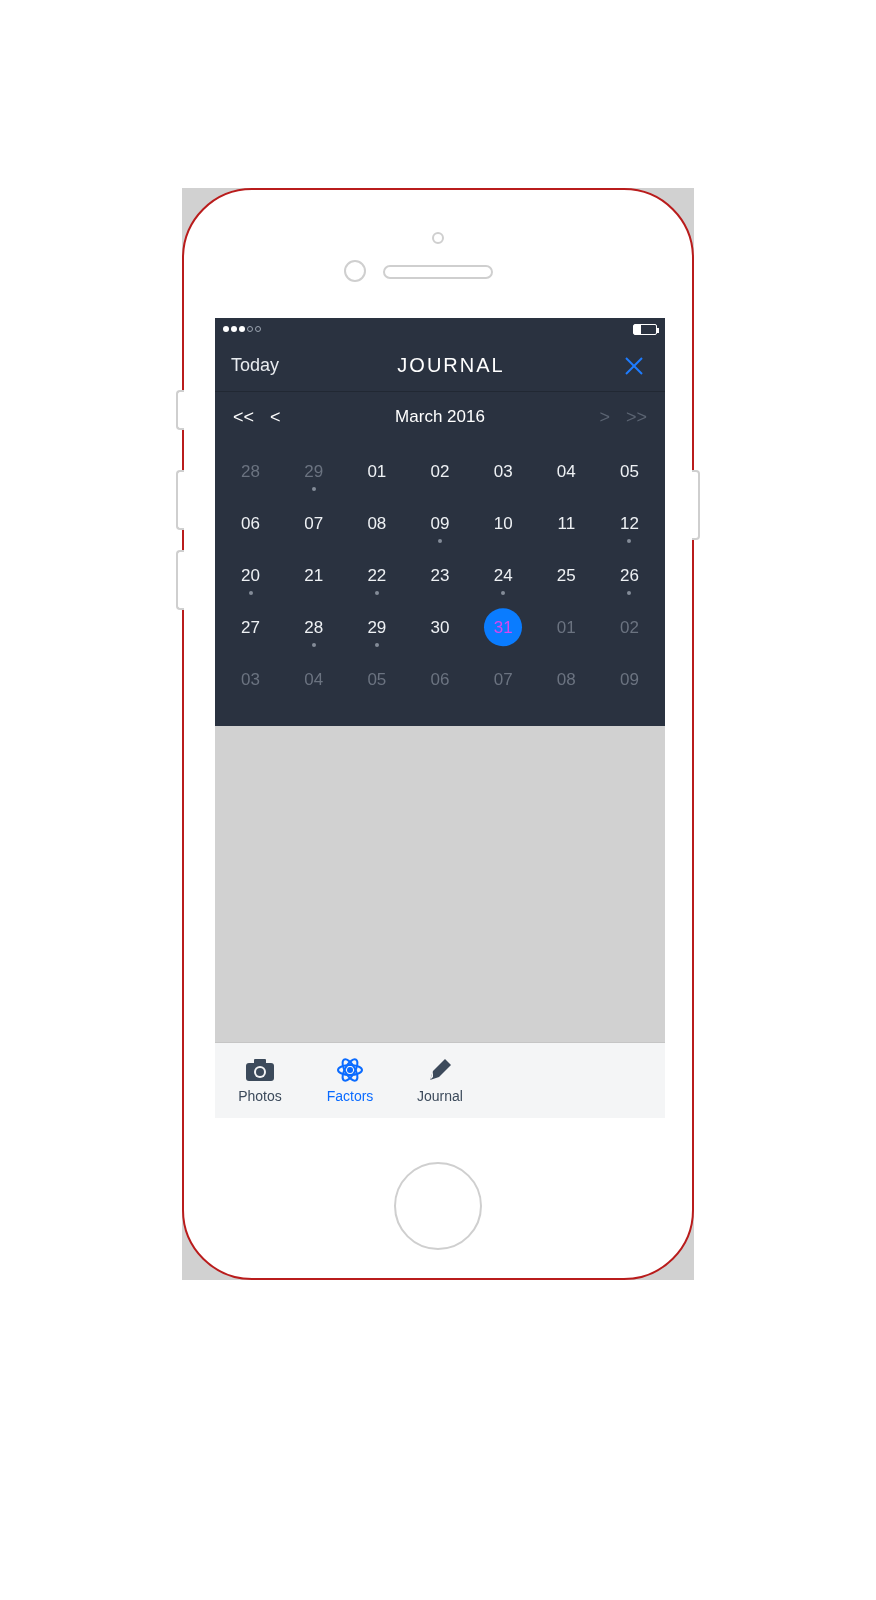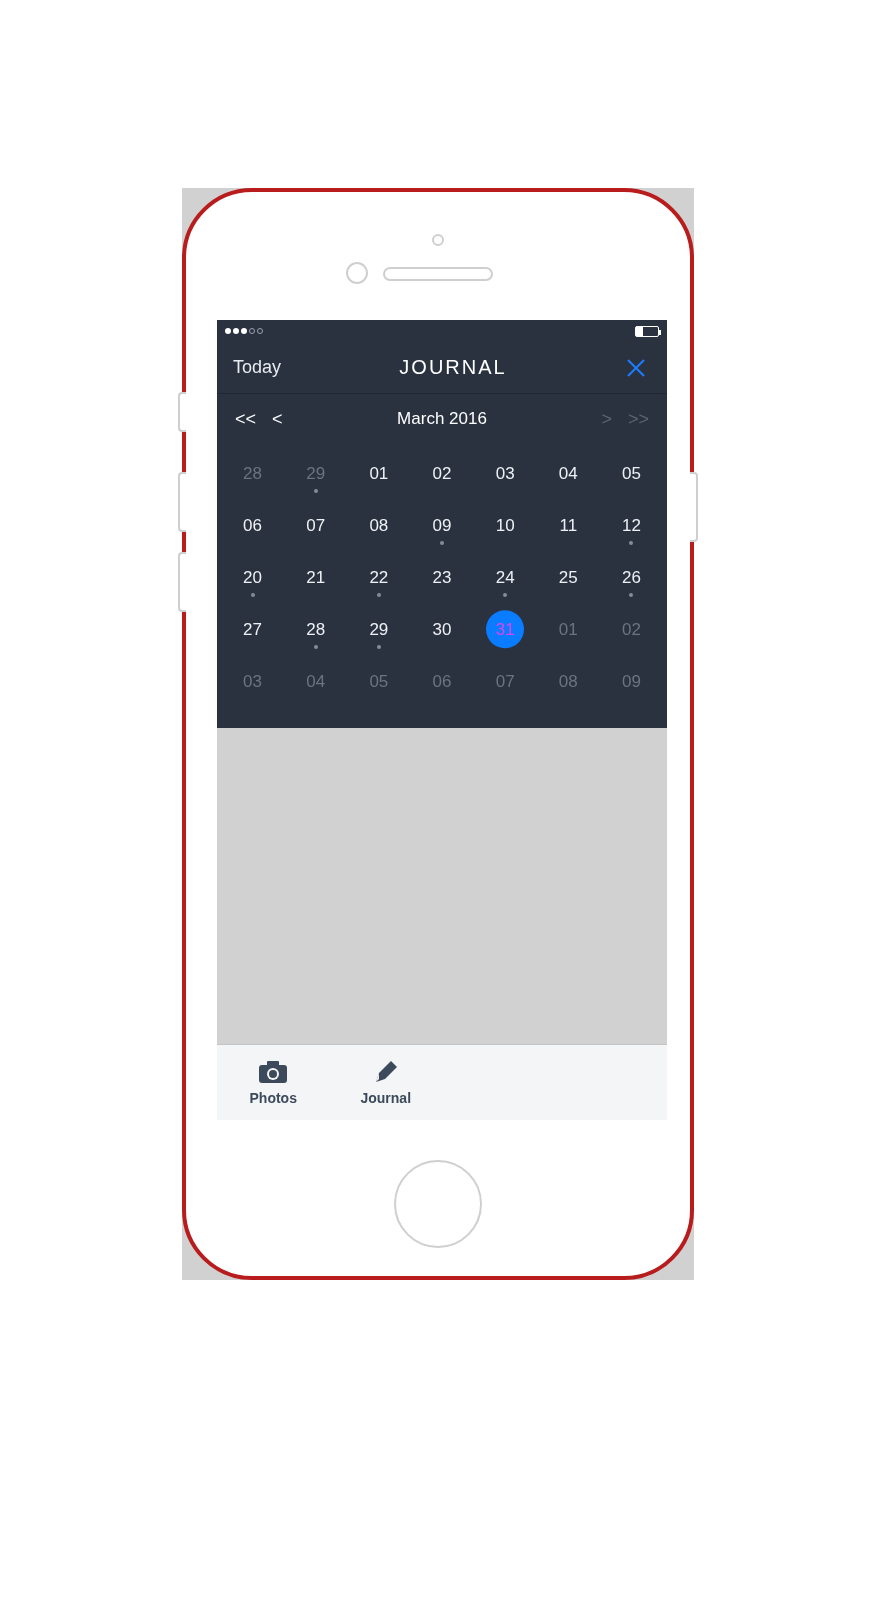"Today" .phone { border: 4px solid #b91c1c -> 2px solid #b91c1c }
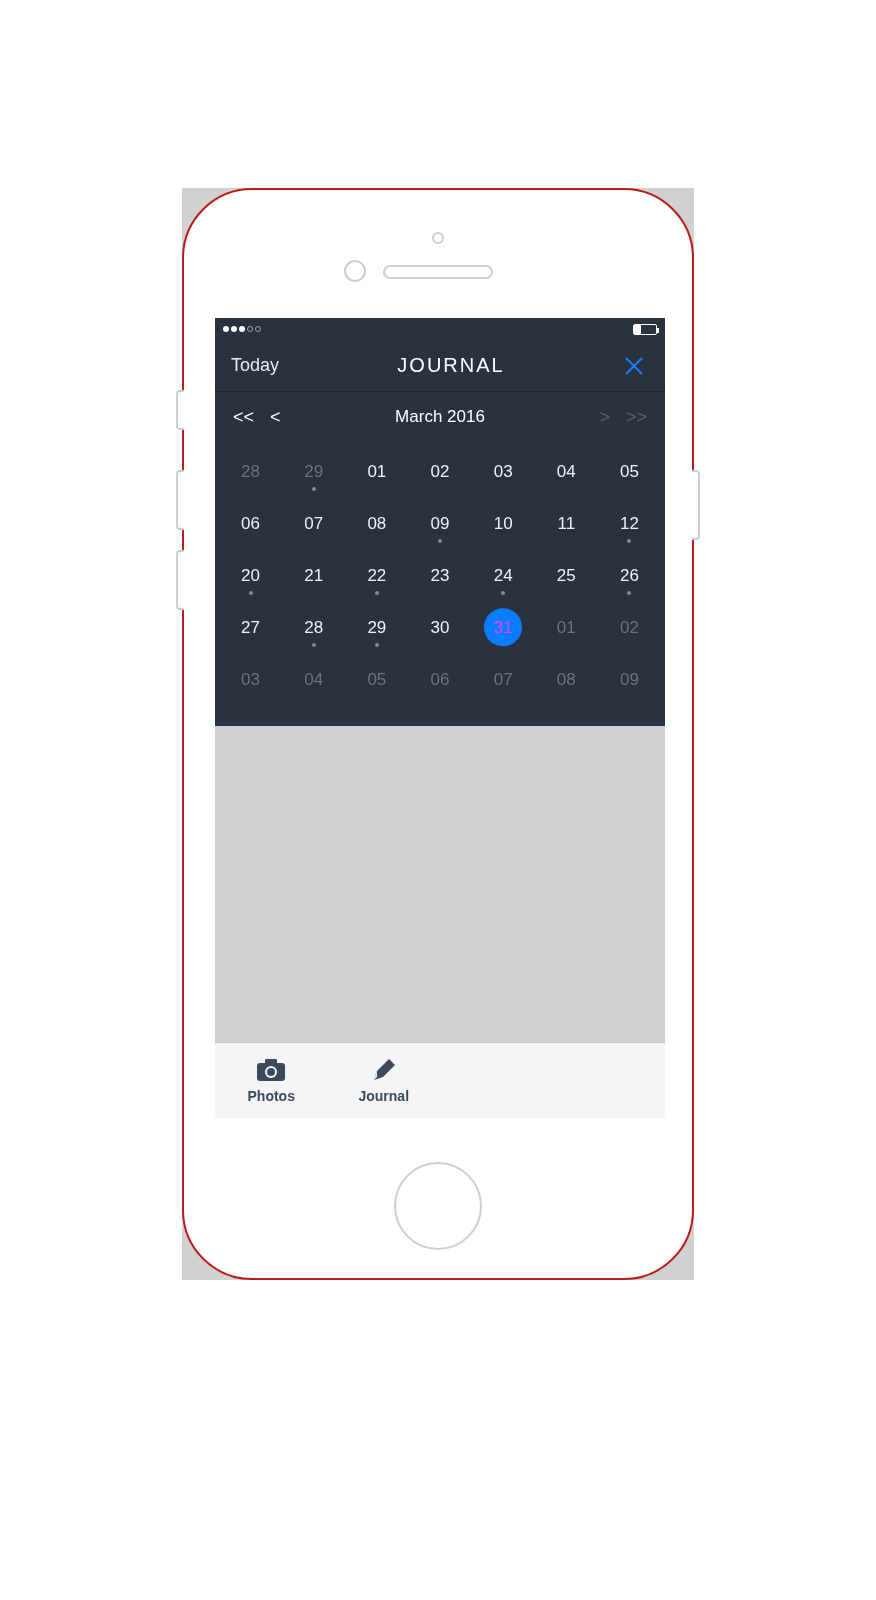"Photos" .tabbar { font-weight: bold -> none; grid-template-columns: repeat(4, 1fr) -> repeat(5, 1fr) }
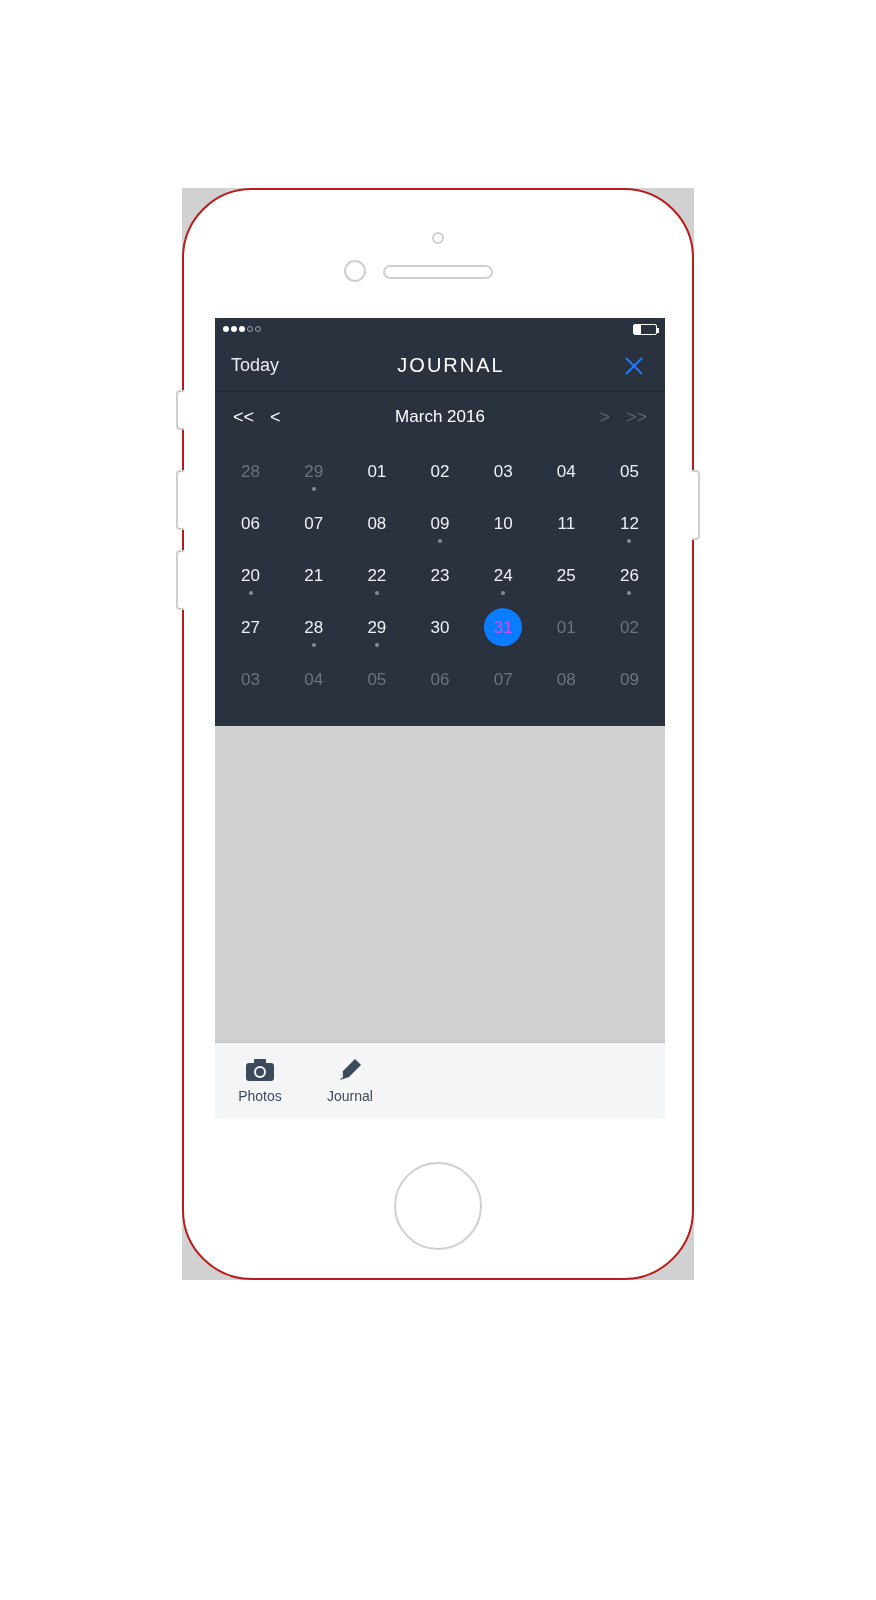"Factors" div.tab { html: none -> <div> <div> <svg> <circle></circle> <ellipse></ellipse> <ellipse></ellipse> <ellipse></ellipse> </svg> </div> <div>Factors</div> </div> }
